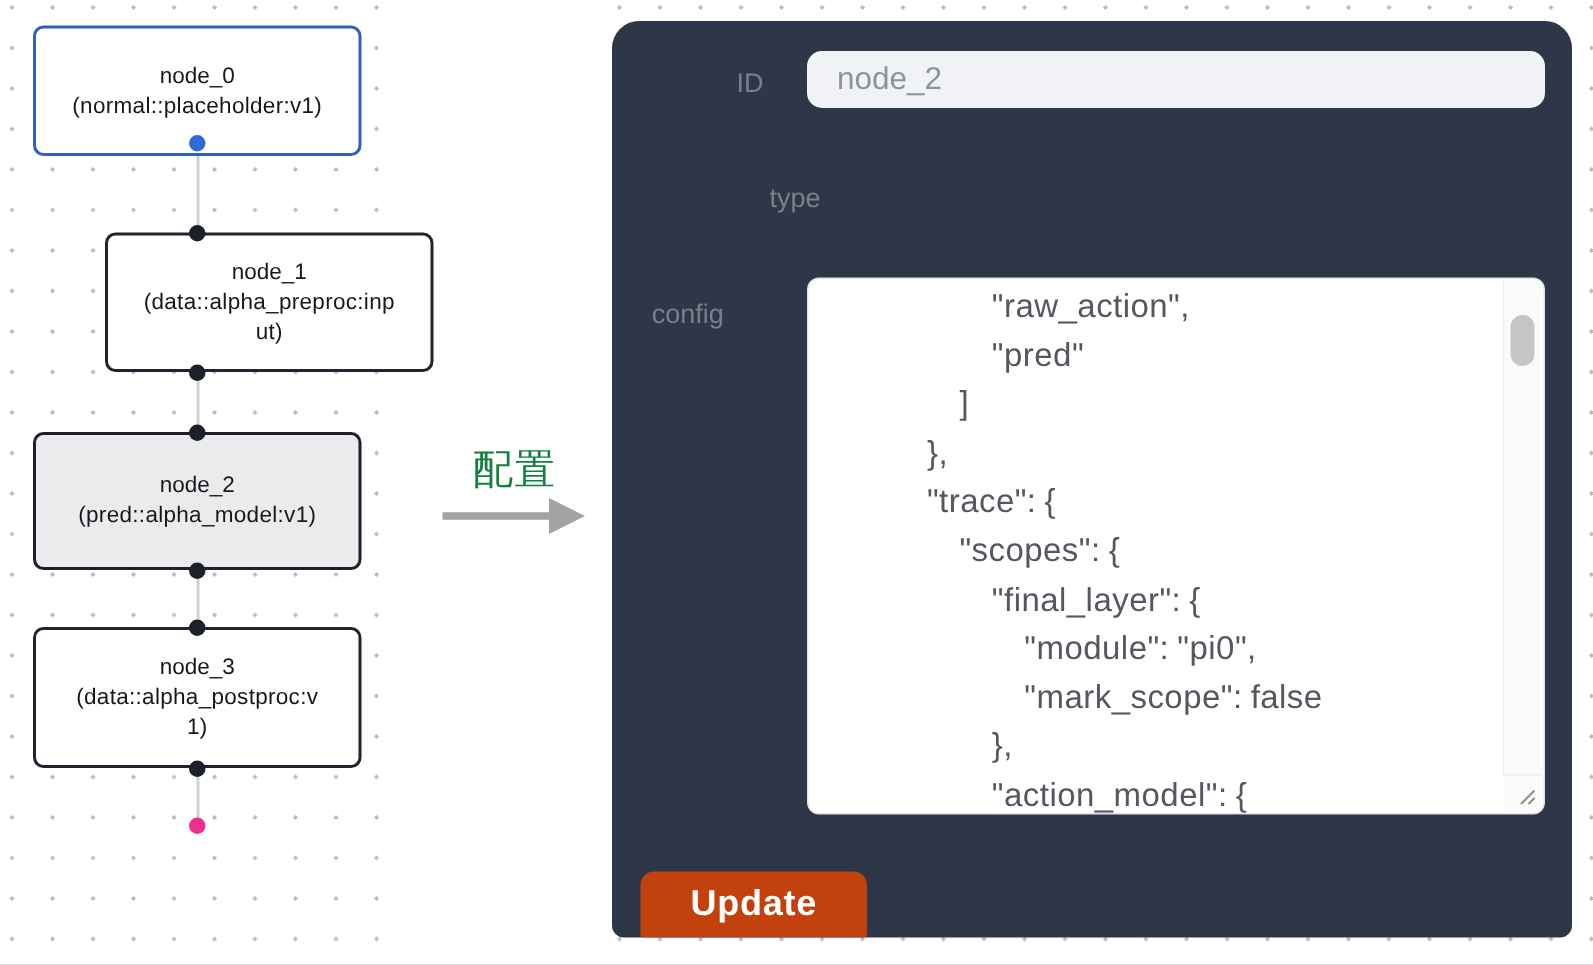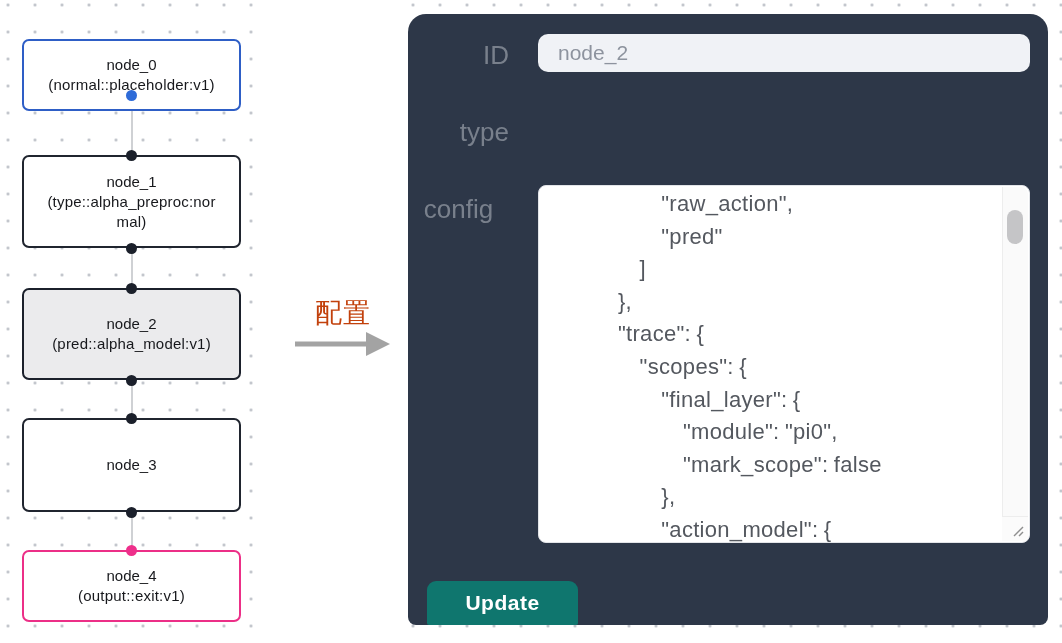"node_0" .n0 { height: 72px -> 87px; top: 39px -> 17px }
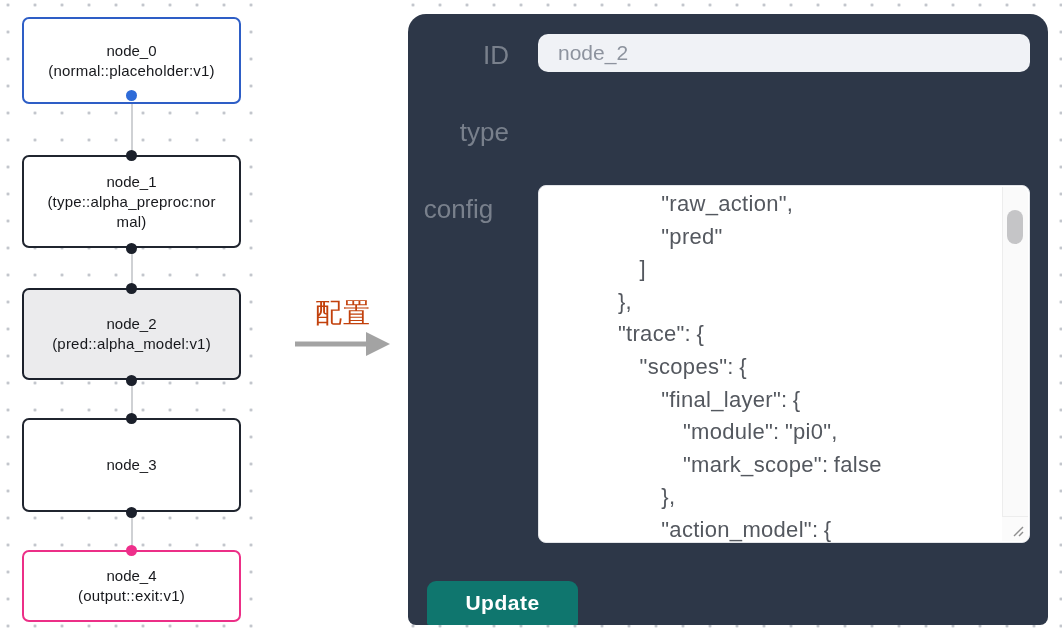"ID" .f-label { font-size: 26px -> 18px }
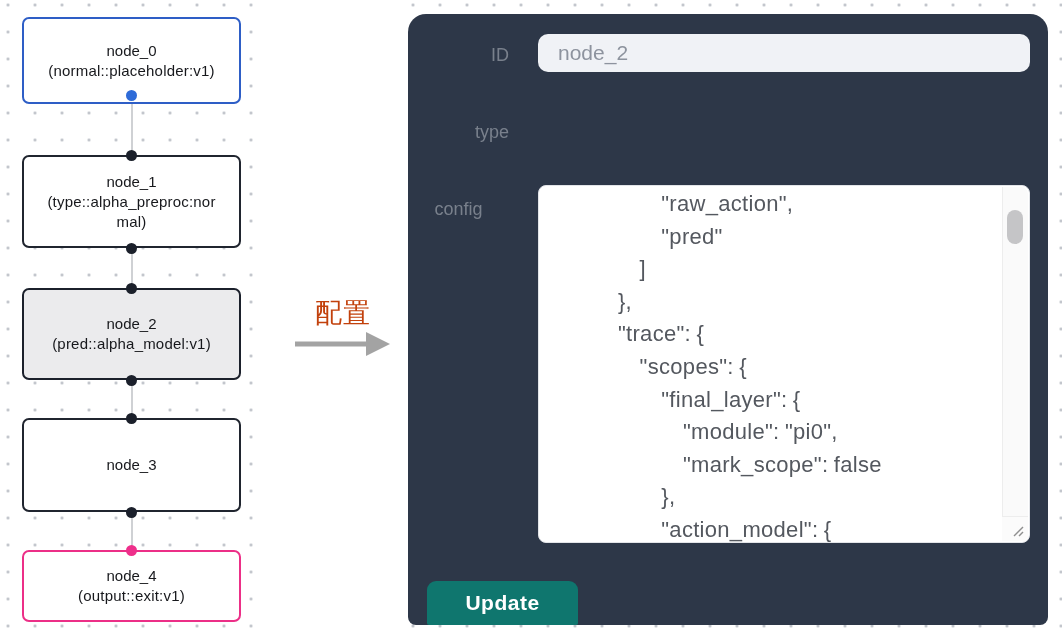"type" .l-type { margin-left: none -> 38px }
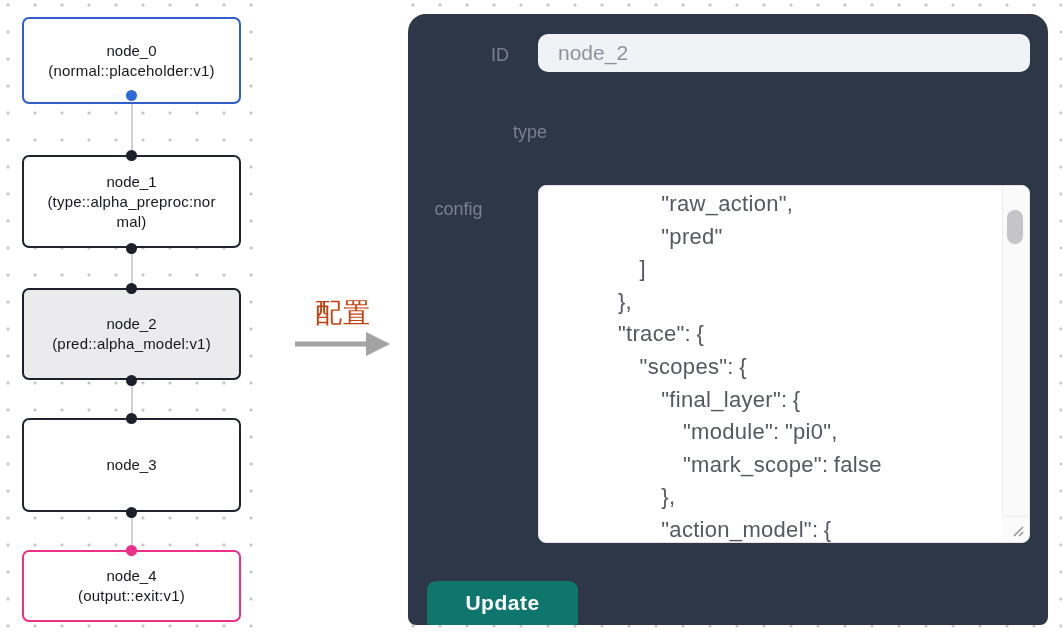"node_1" .n1 { margin-left: none -> 48px }
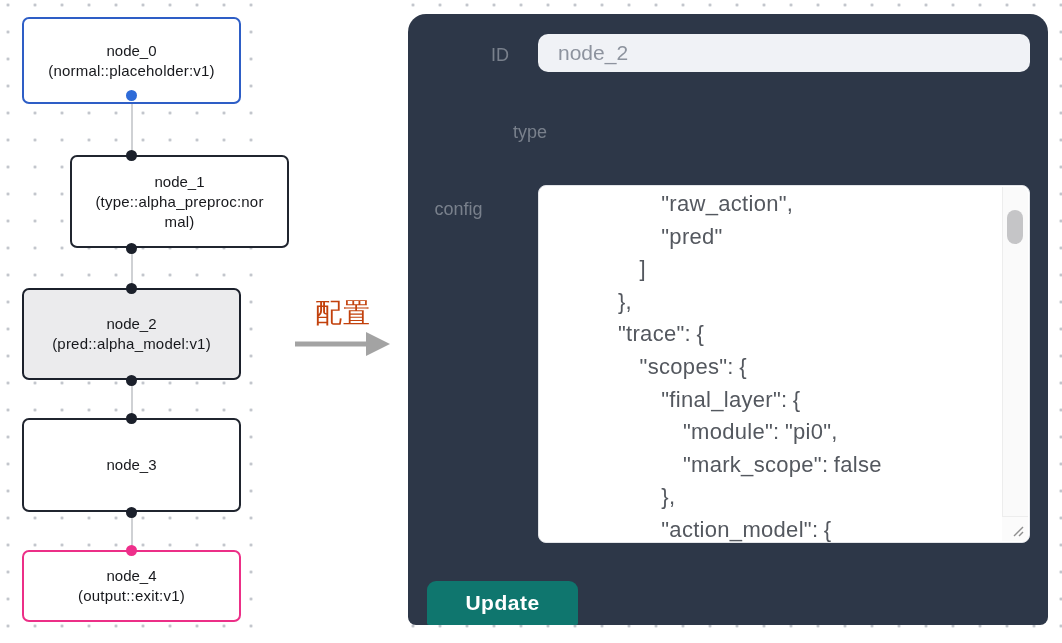"(type::alpha_preproc:normal)" div.node-sub { text: type::alpha_preproc:normal -> data::alpha_preproc:input }
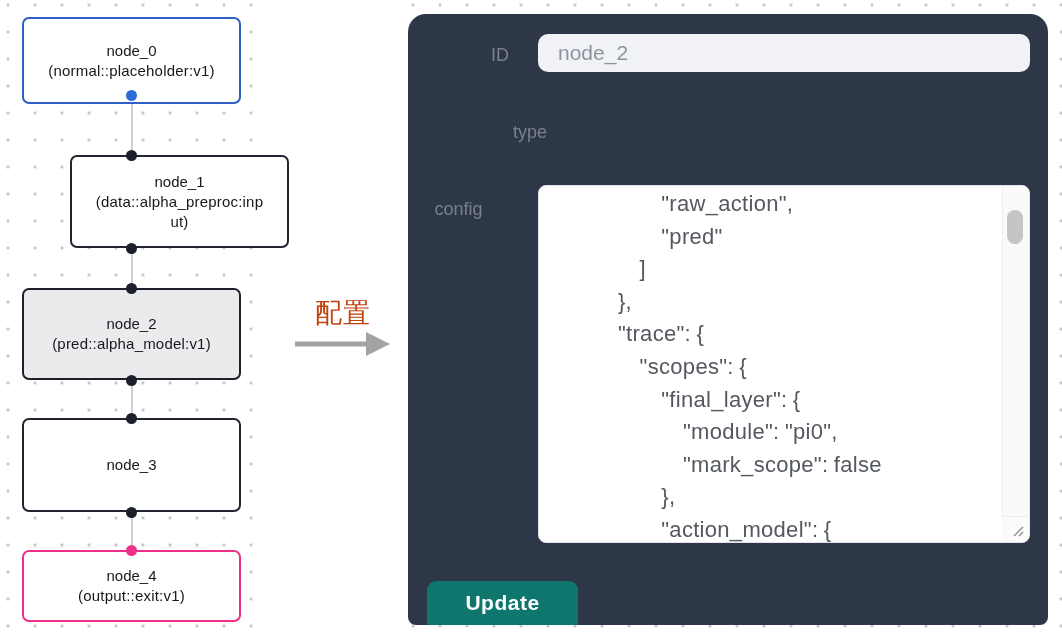"配置" .transfer-label { color: #c2410c -> #15803d }
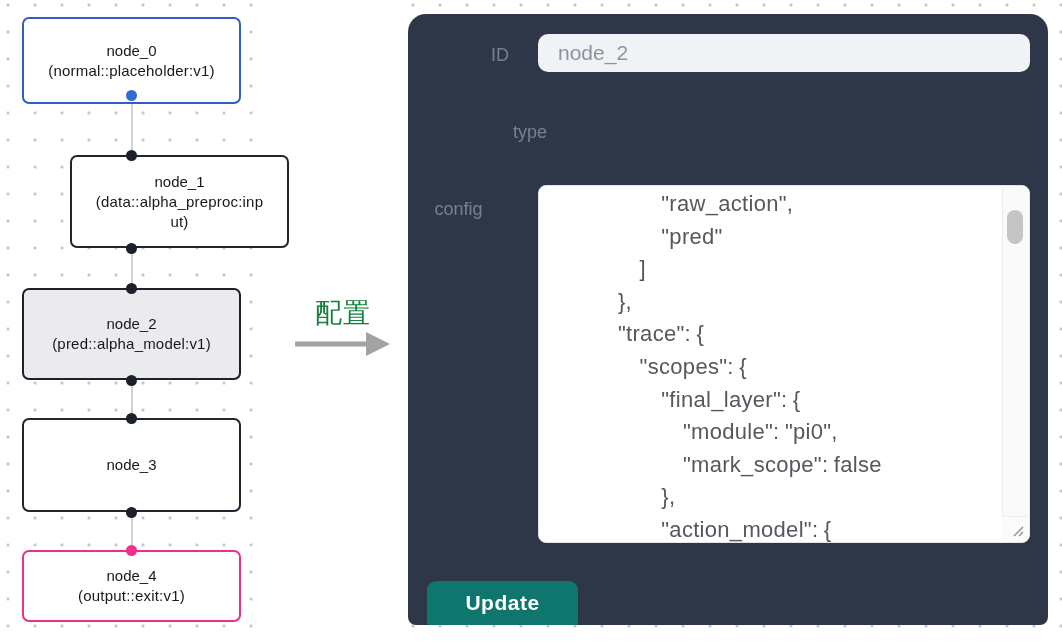"(data::alpha_postproc:v1)" div.node-sub { html: none -> <div>(data::alpha_postproc:v1)</div> }
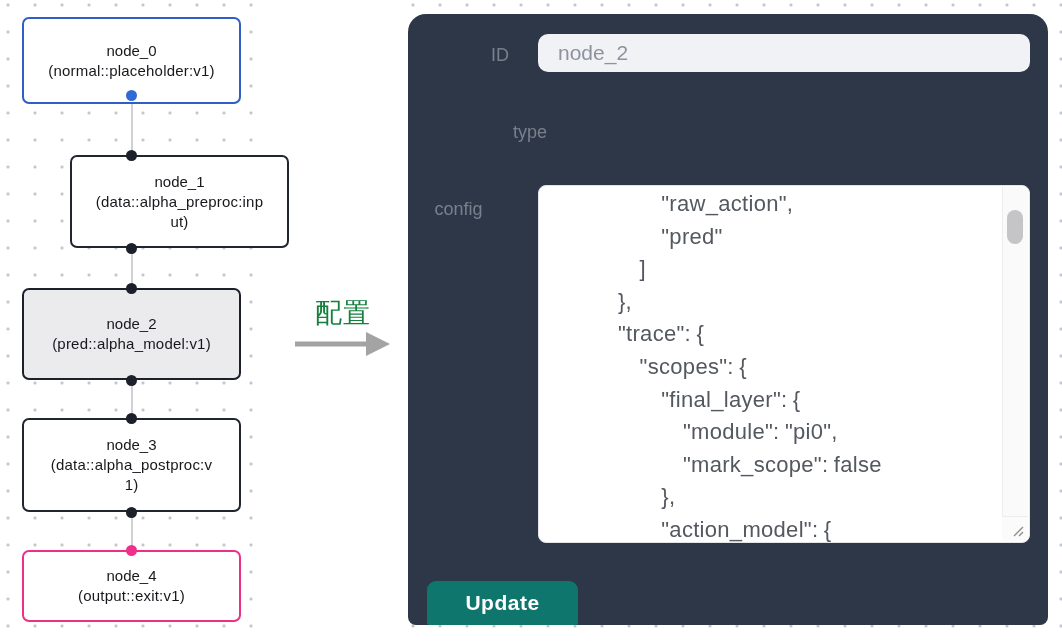"node_4" div.node { html: <div> <div>node_4</div> <div>(output::exit:v1)</div> </div> -> none }
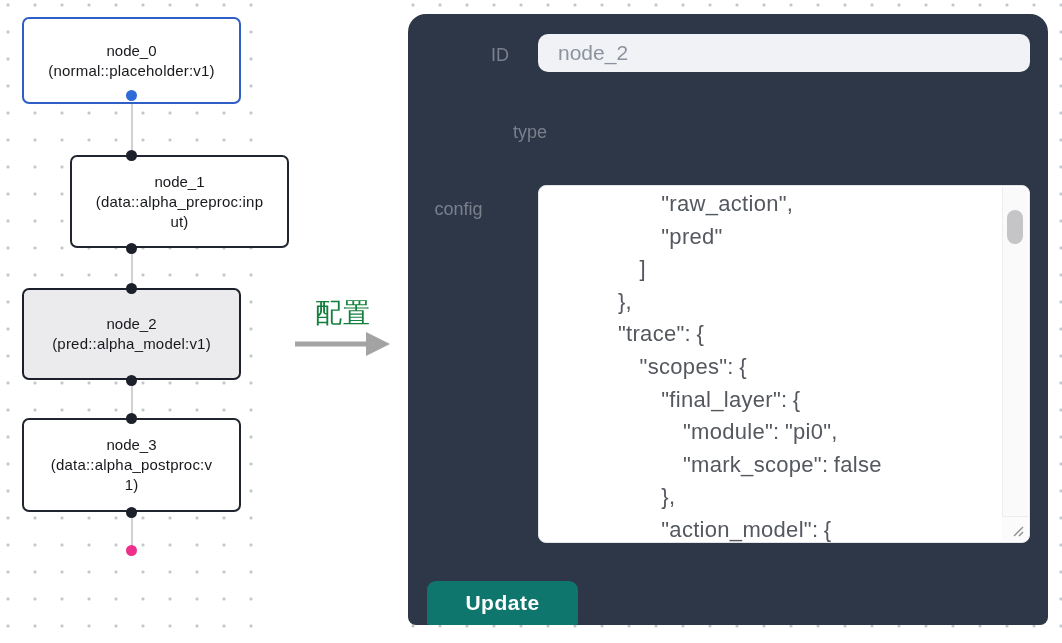"Update" .update { background: #0f766e -> #c2410c; font-size: 21px -> 24px }
